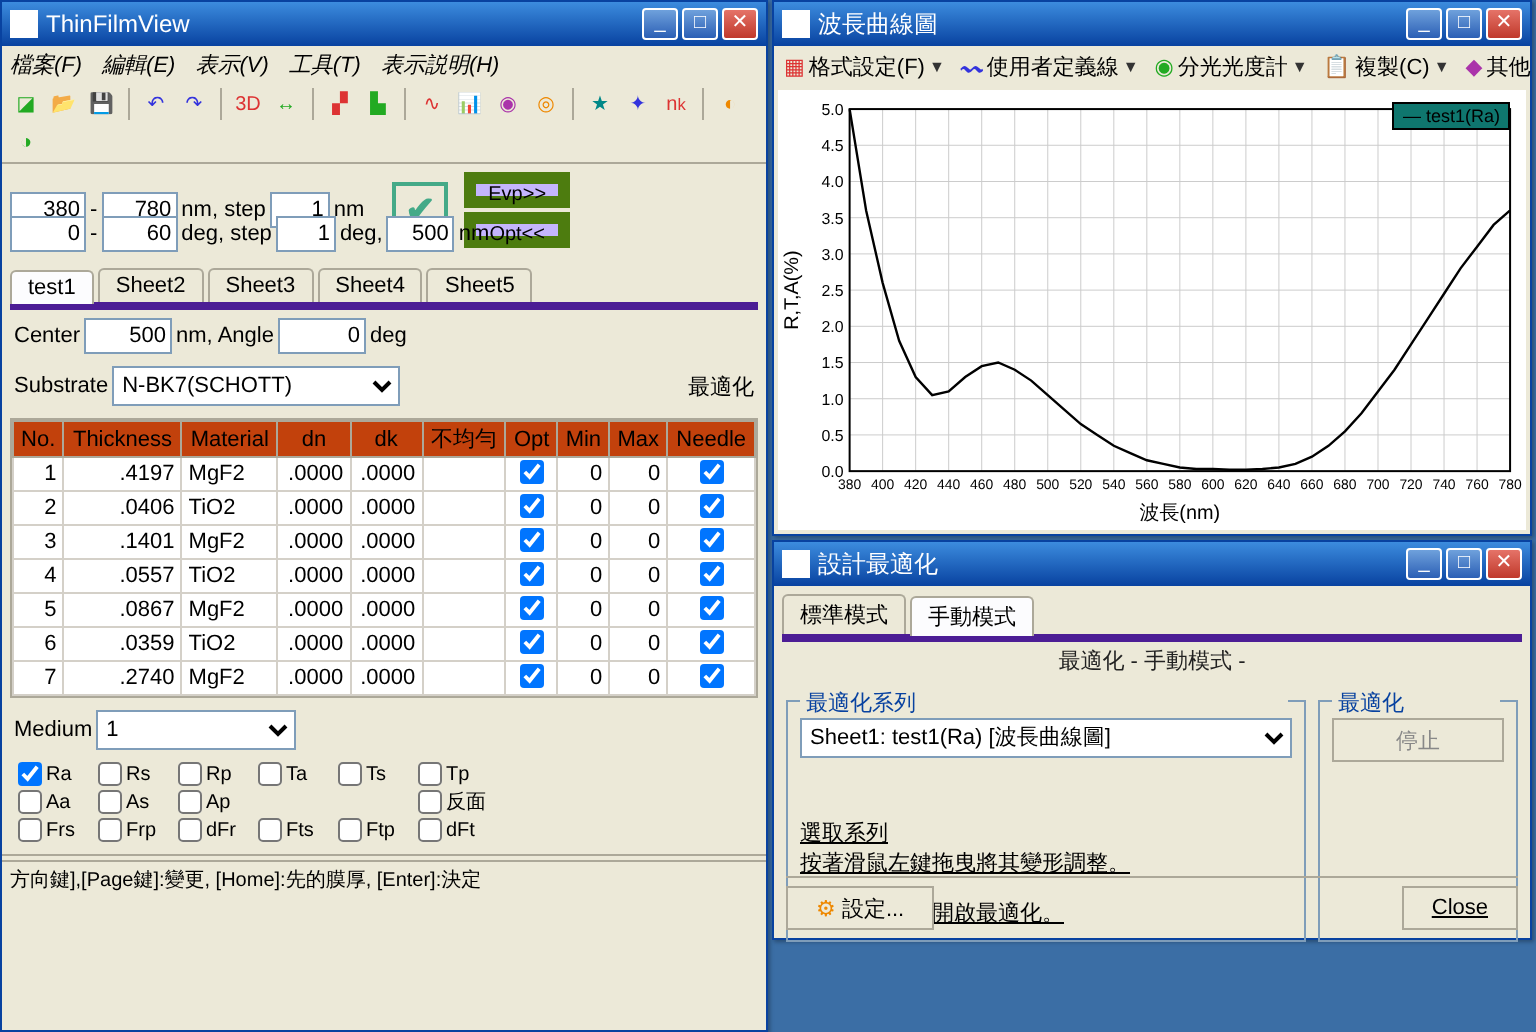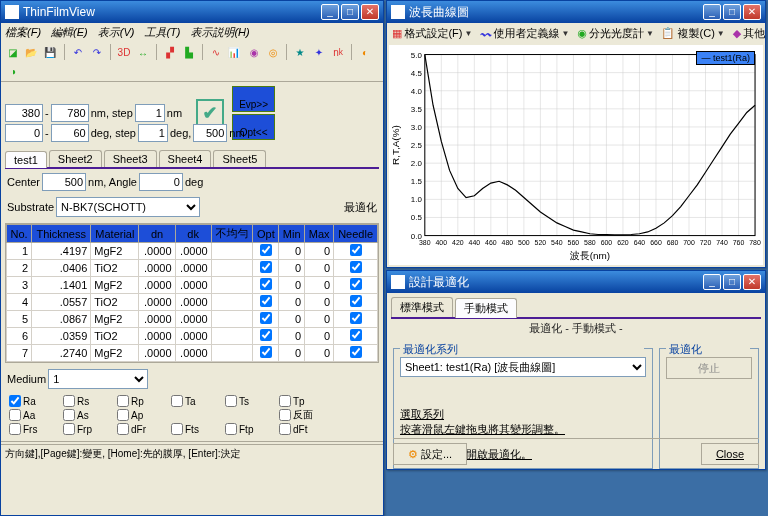"— test1(Ra)" .legend { background: #3b82f6 -> #0f766e }
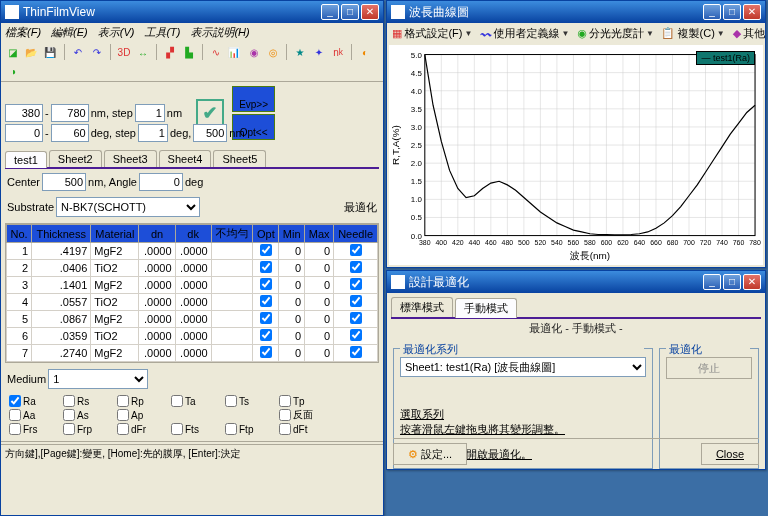"Evp>>" button.small { background: #1d4ed8 -> #c4b5fd; border: 1px solid #4d7c0f -> 6px solid #4d7c0f; padding: 12px 6px -> 0 6px }
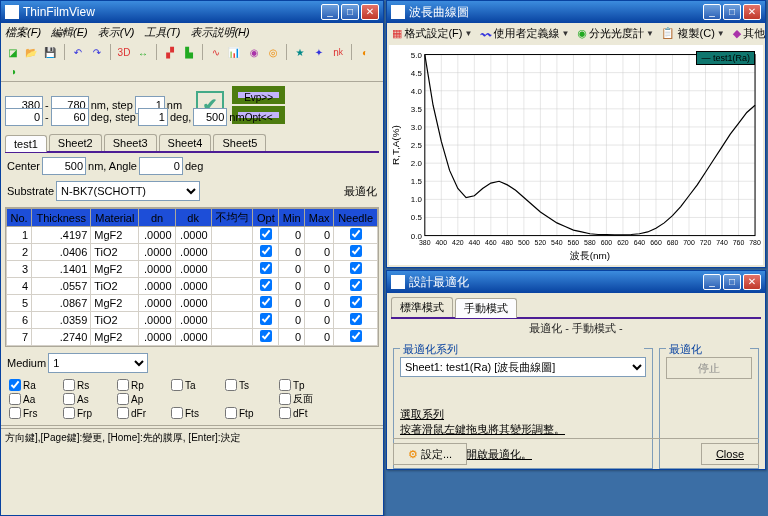"test1" .tabs { border-bottom: 2px solid #4c1d95 -> 4px solid #4c1d95 }
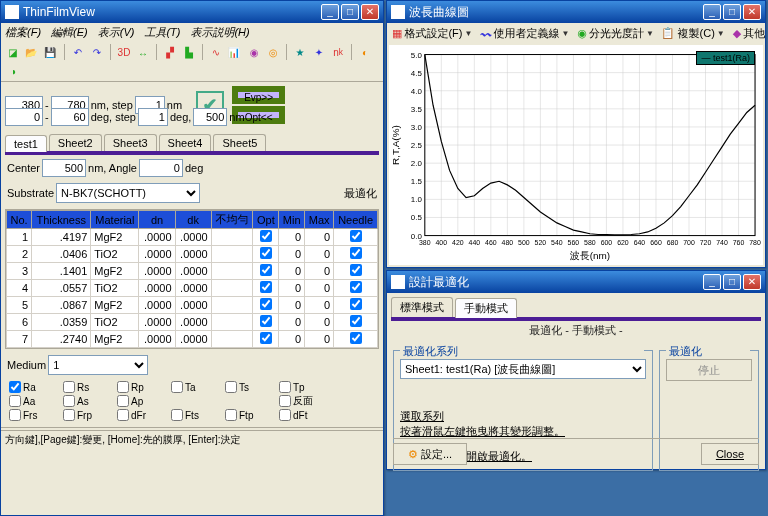"No." .table th { background: #1d4ed8 -> #c2410c }
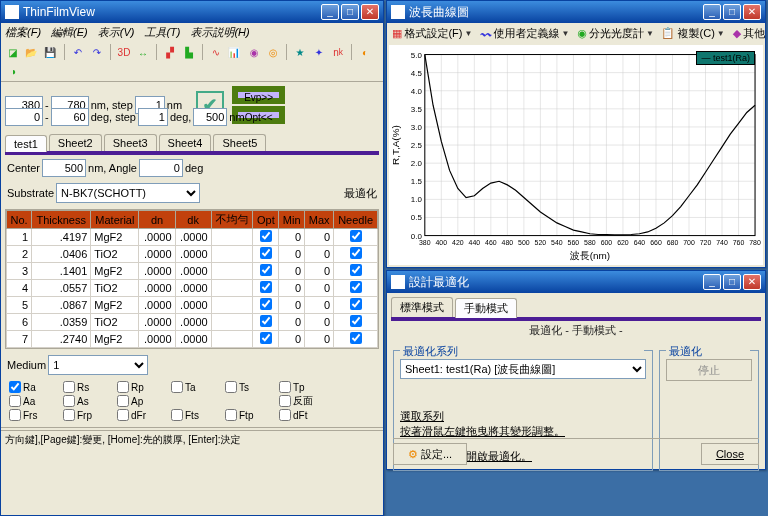"Ra" .chkrow { gap: 14px -> none }
